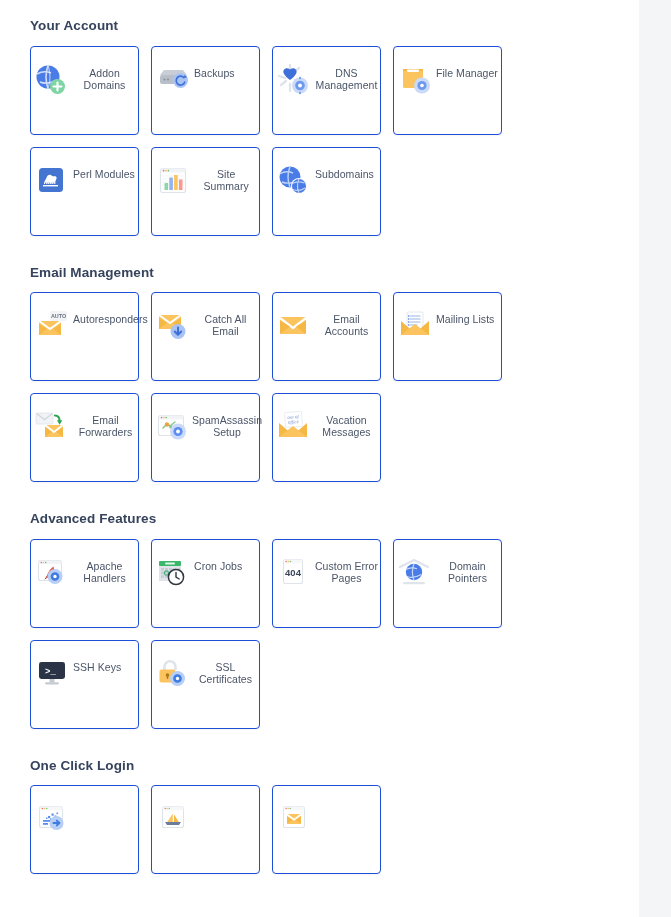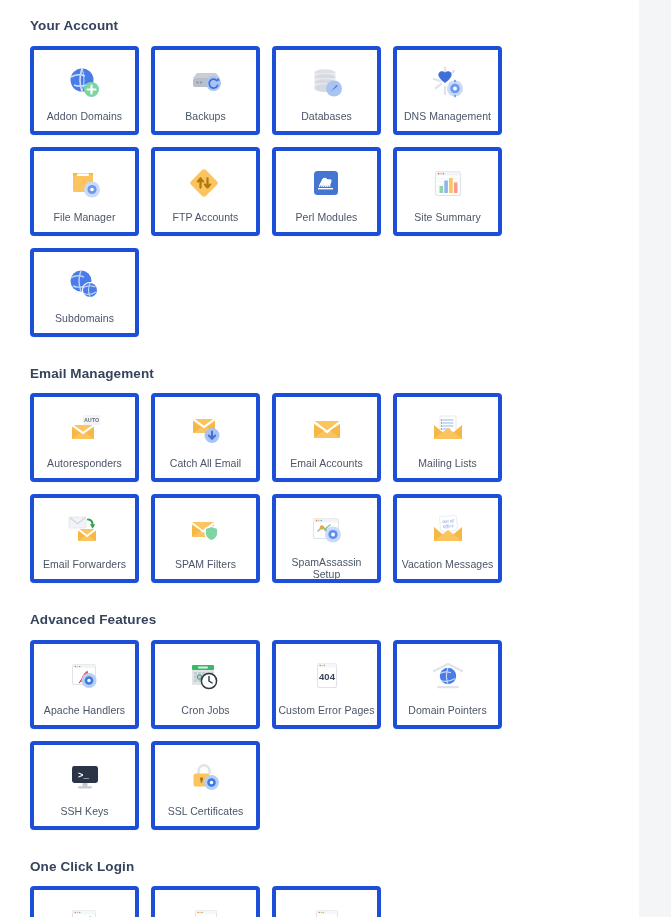"Addon Domains" .tile { align-items: center -> flex-start; border: 4px solid #1d4ed8 -> 1px solid #1d4ed8; flex-direction: column -> row }
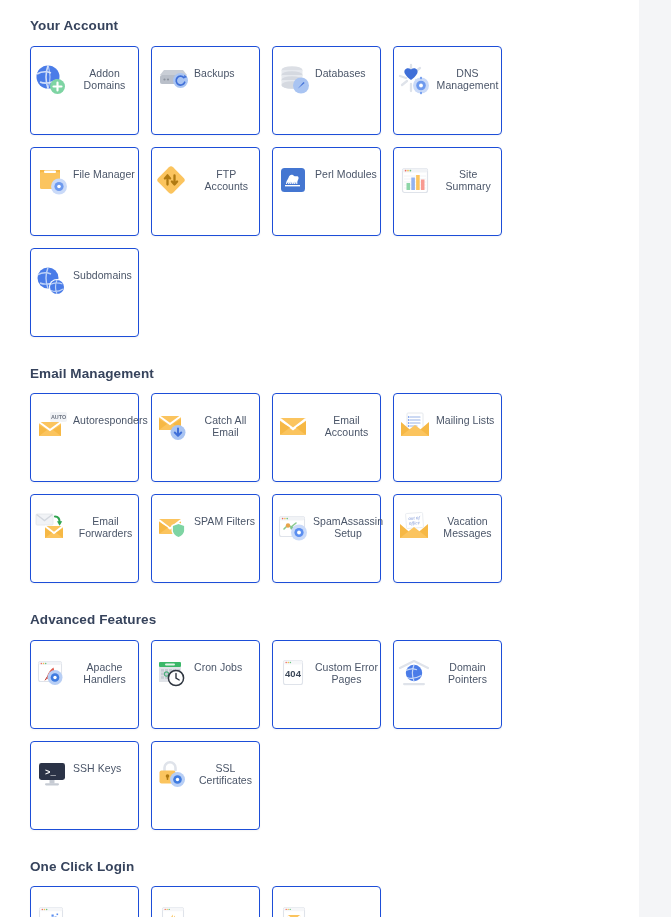"Databases" div.tile { html: <div> <div> <svg> <ellipse></ellipse> <path></path> <ellipse></ellipse> <path></path> <ellipse></ellipse> <path></path> <ellipse></ellipse> <circle></circle> <path></path> </svg> </div> <div>Databases</div> </div> -> none }
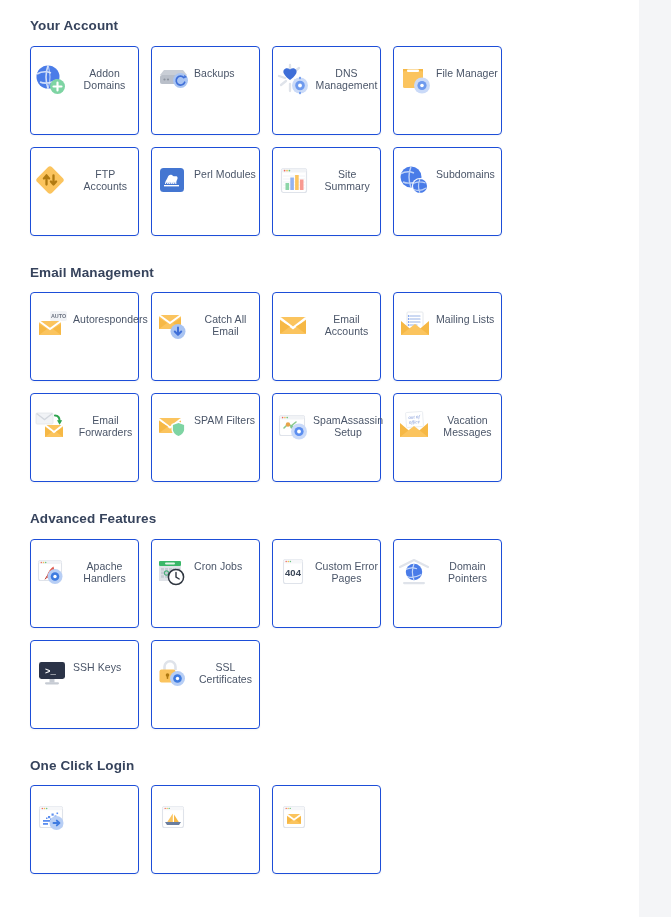"FTP Accounts" div.tile { html: <div> <div> <svg> <rect></rect> <path></path> <path></path> </svg> </div> <div>FTP Accounts</div> </div> -> none }
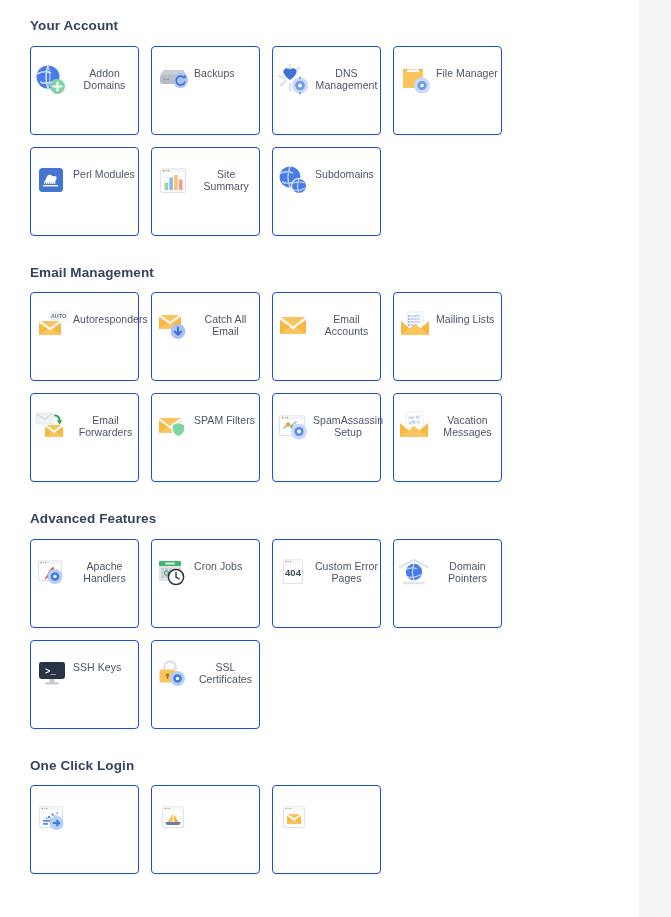"SPAM Filters" div.tile { html: <div> <div> <svg> <rect></rect> <path></path> <path></path> <path></path> <path></path> <path></path> </svg> </div> <div>SPAM Filters</div> </div> -> none }
